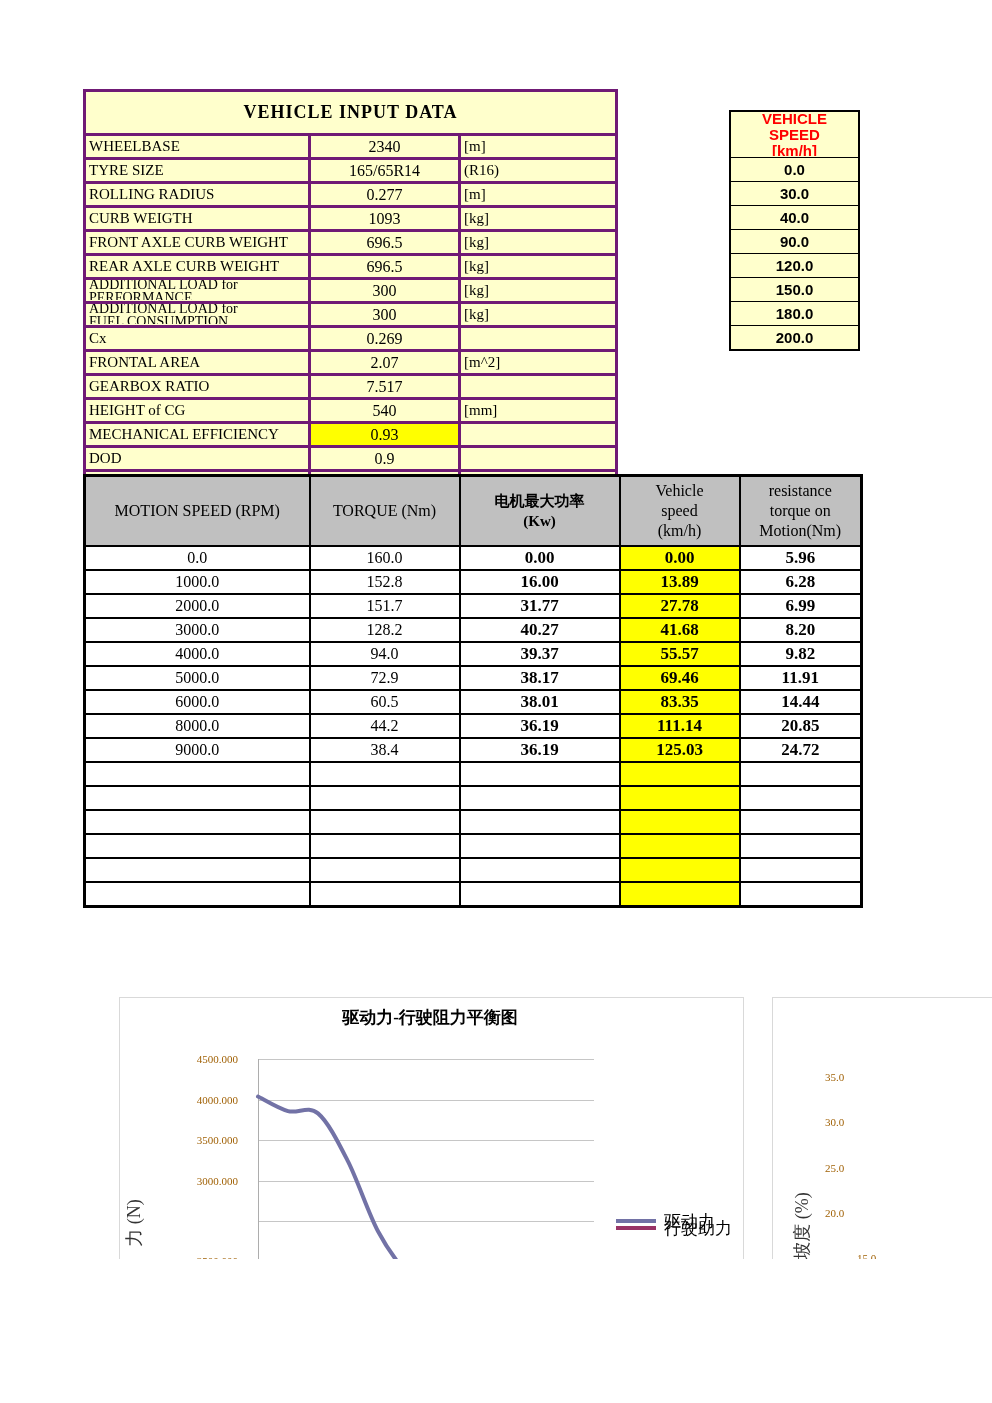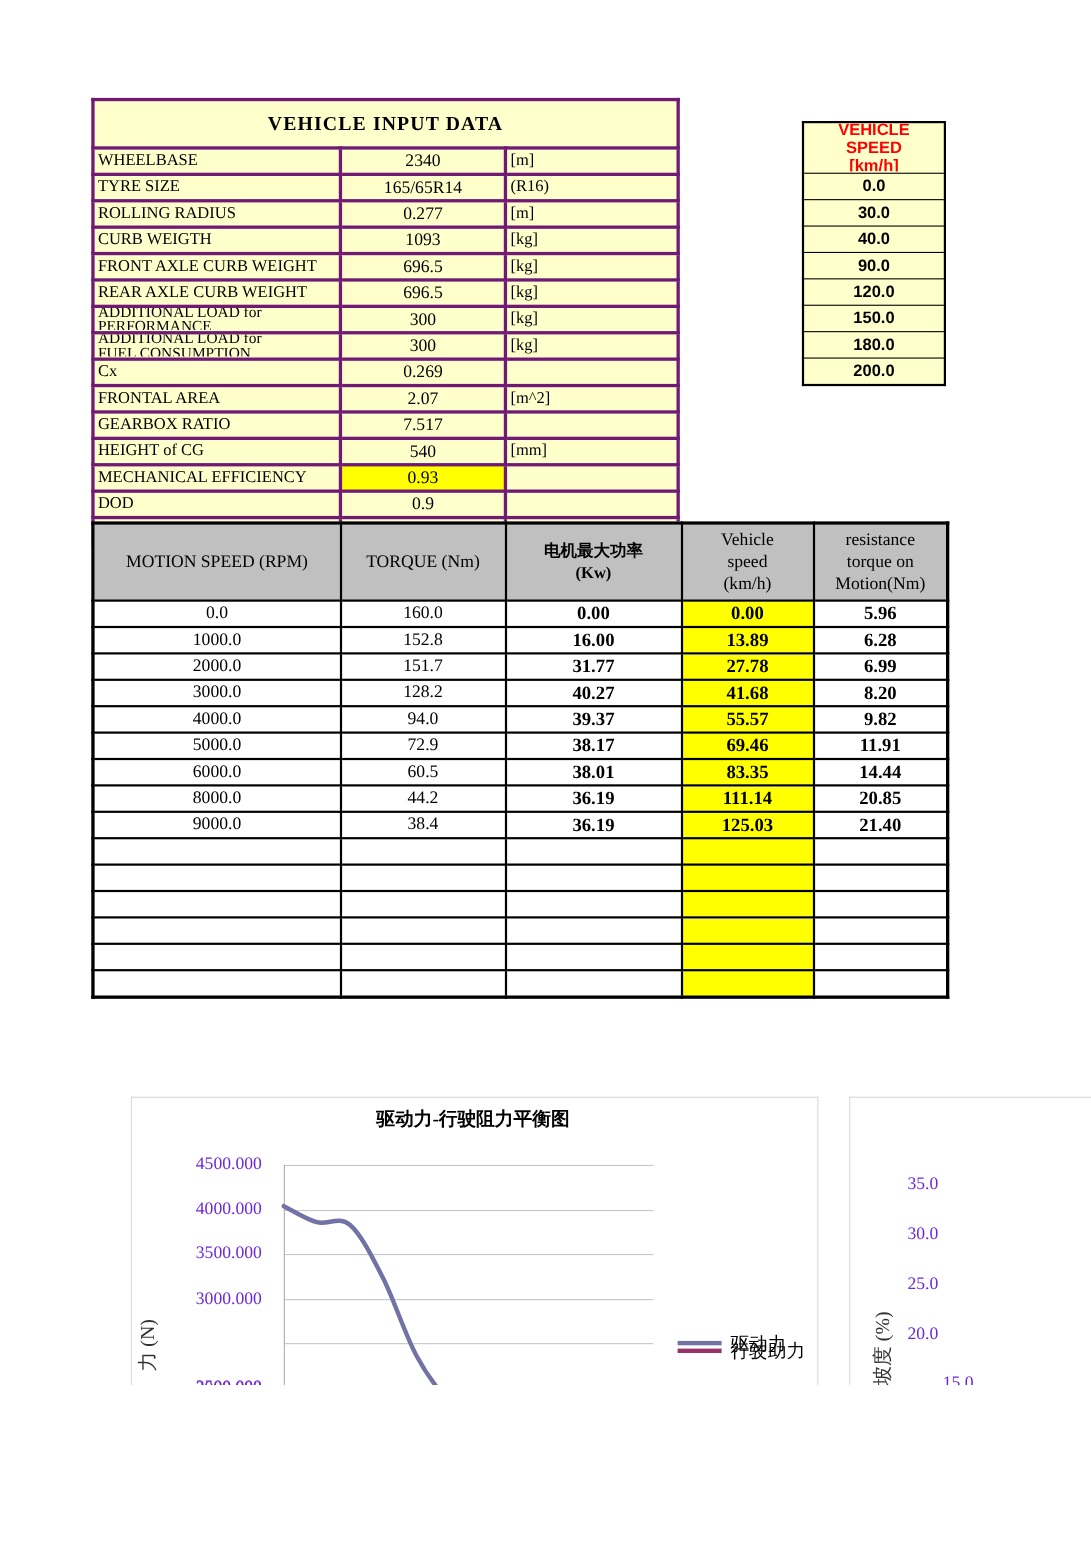"21.40" td.b { text: 21.40 -> 24.72 }
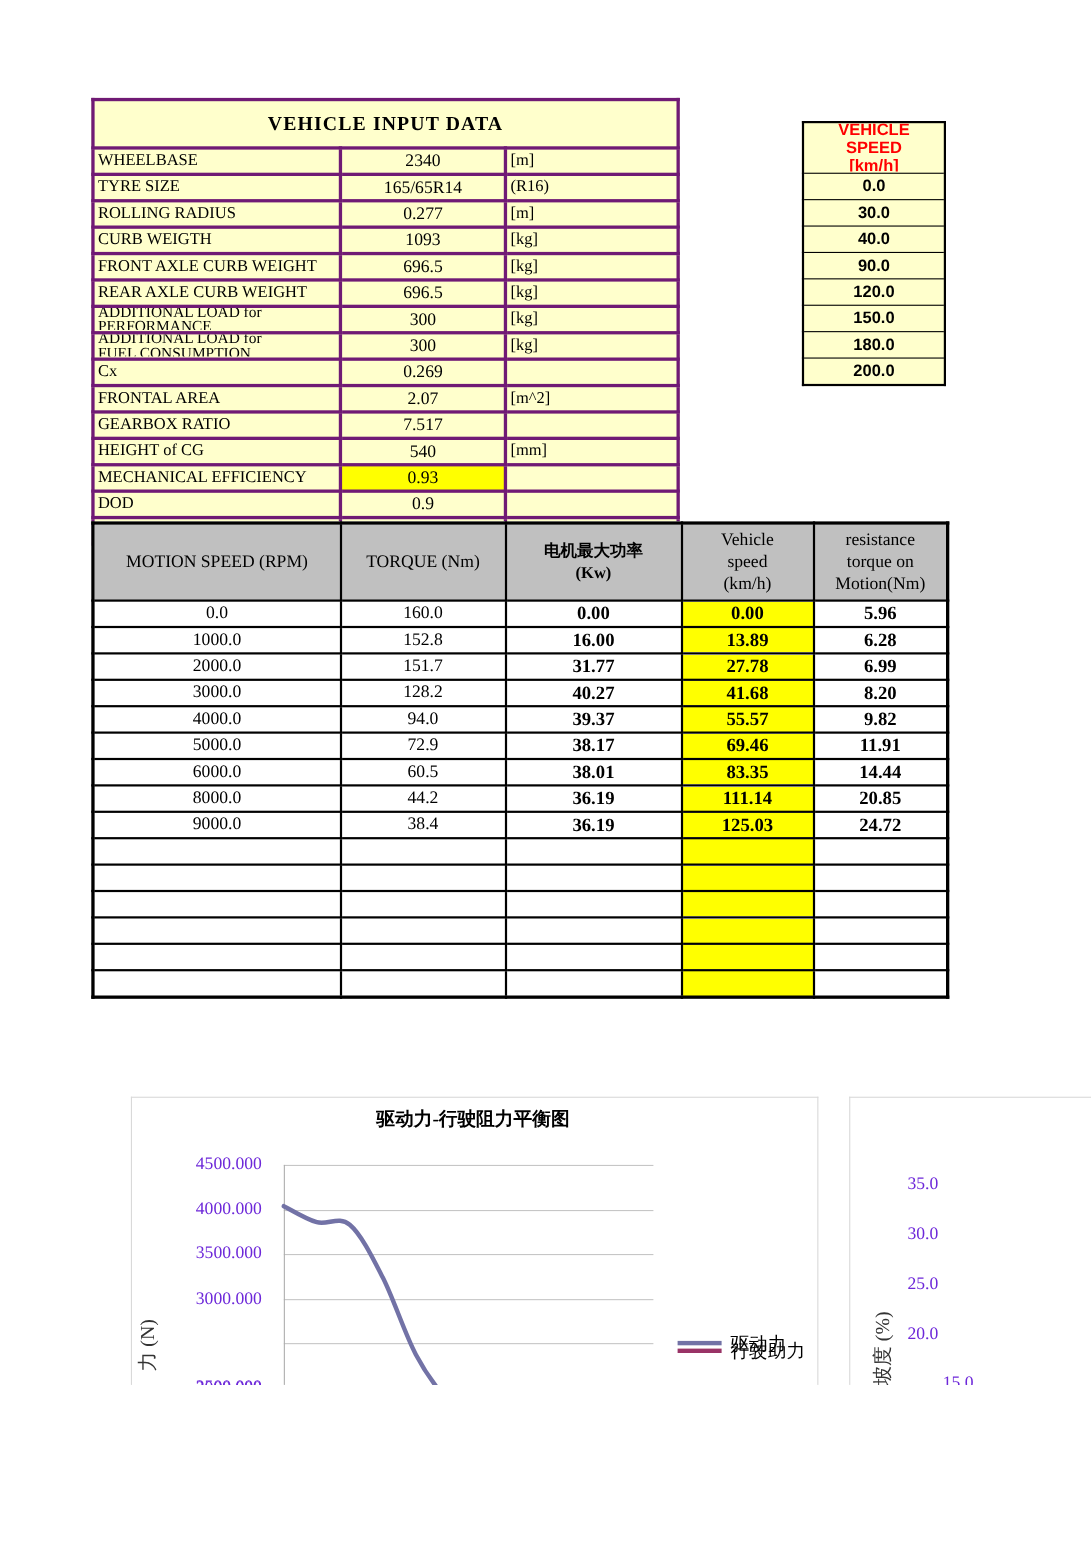"4500.000" .tick { color: #6d28d9 -> #a16207; font-size: 16px -> 11px }
